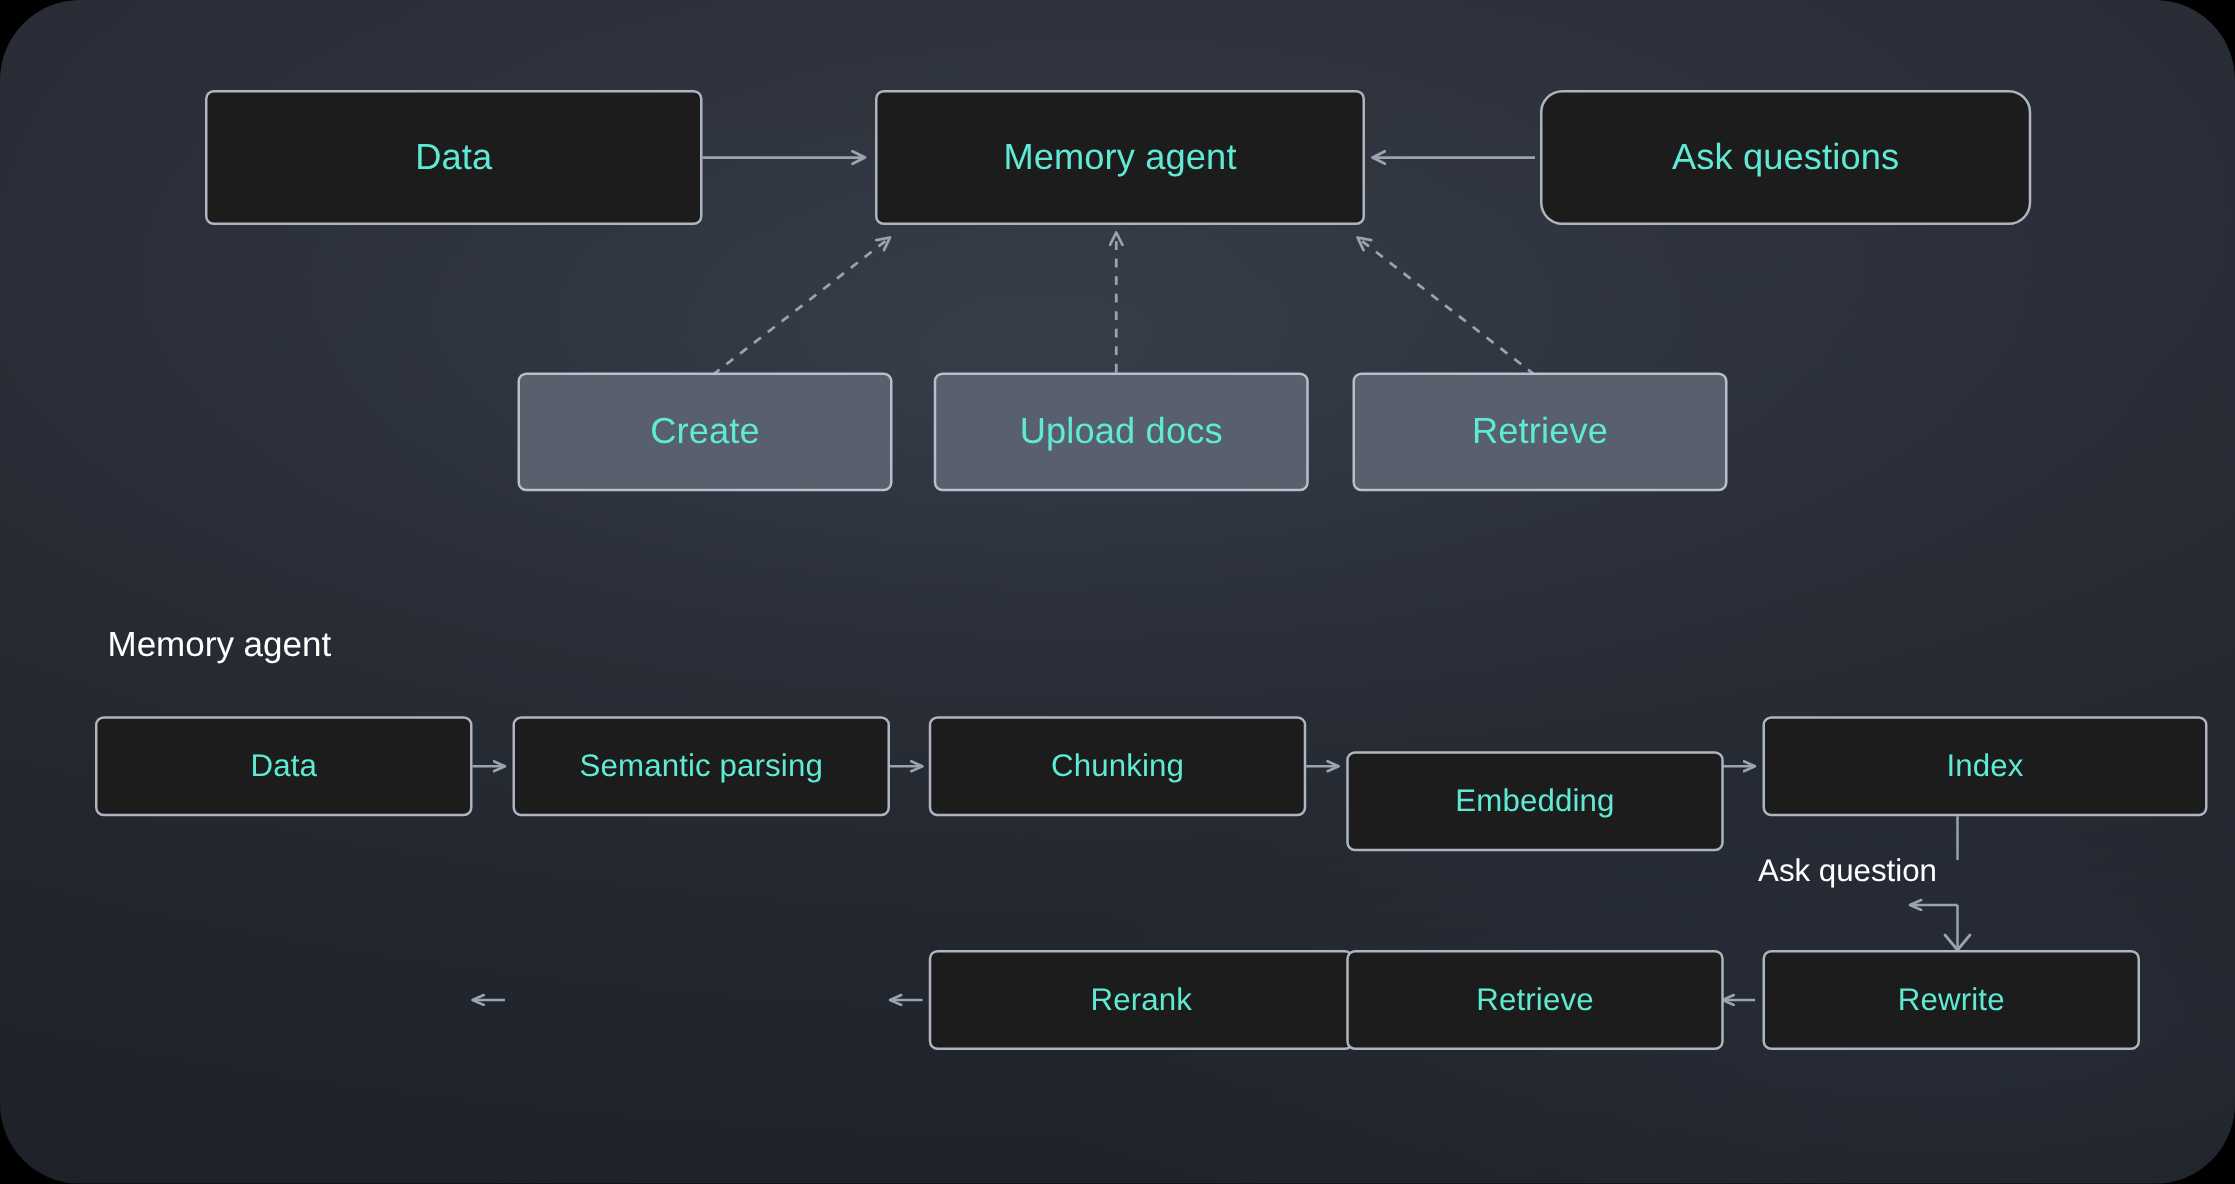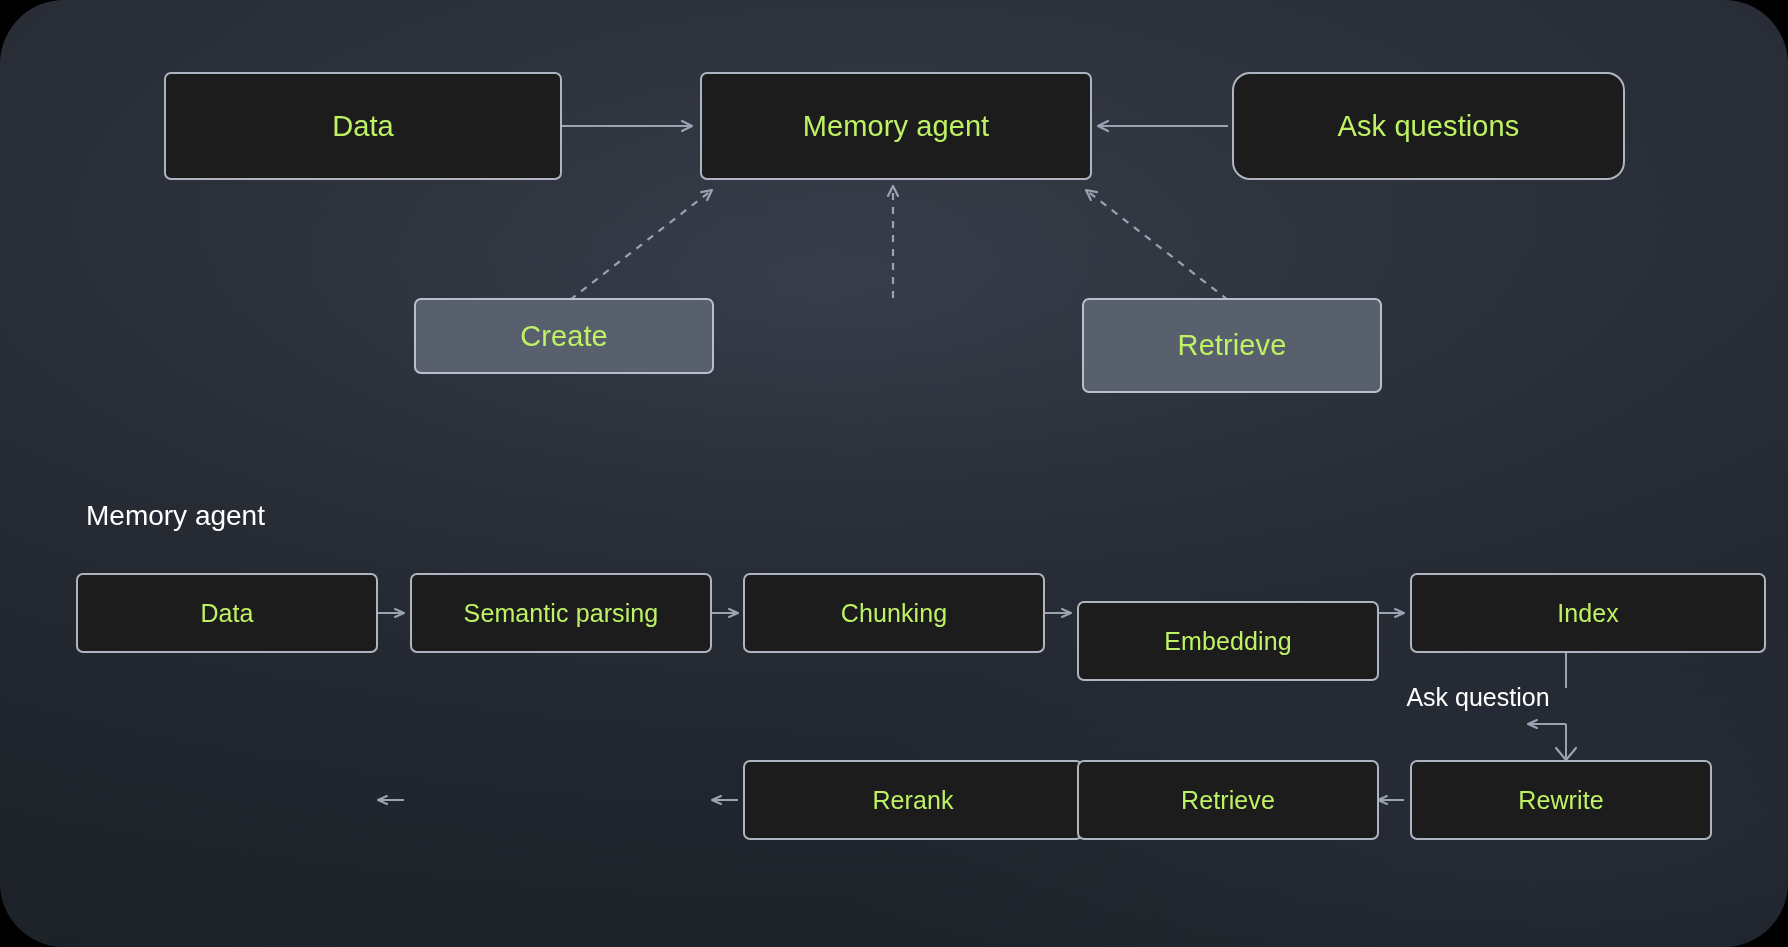"Data" .node { color: #bef264 -> #5eead4 }
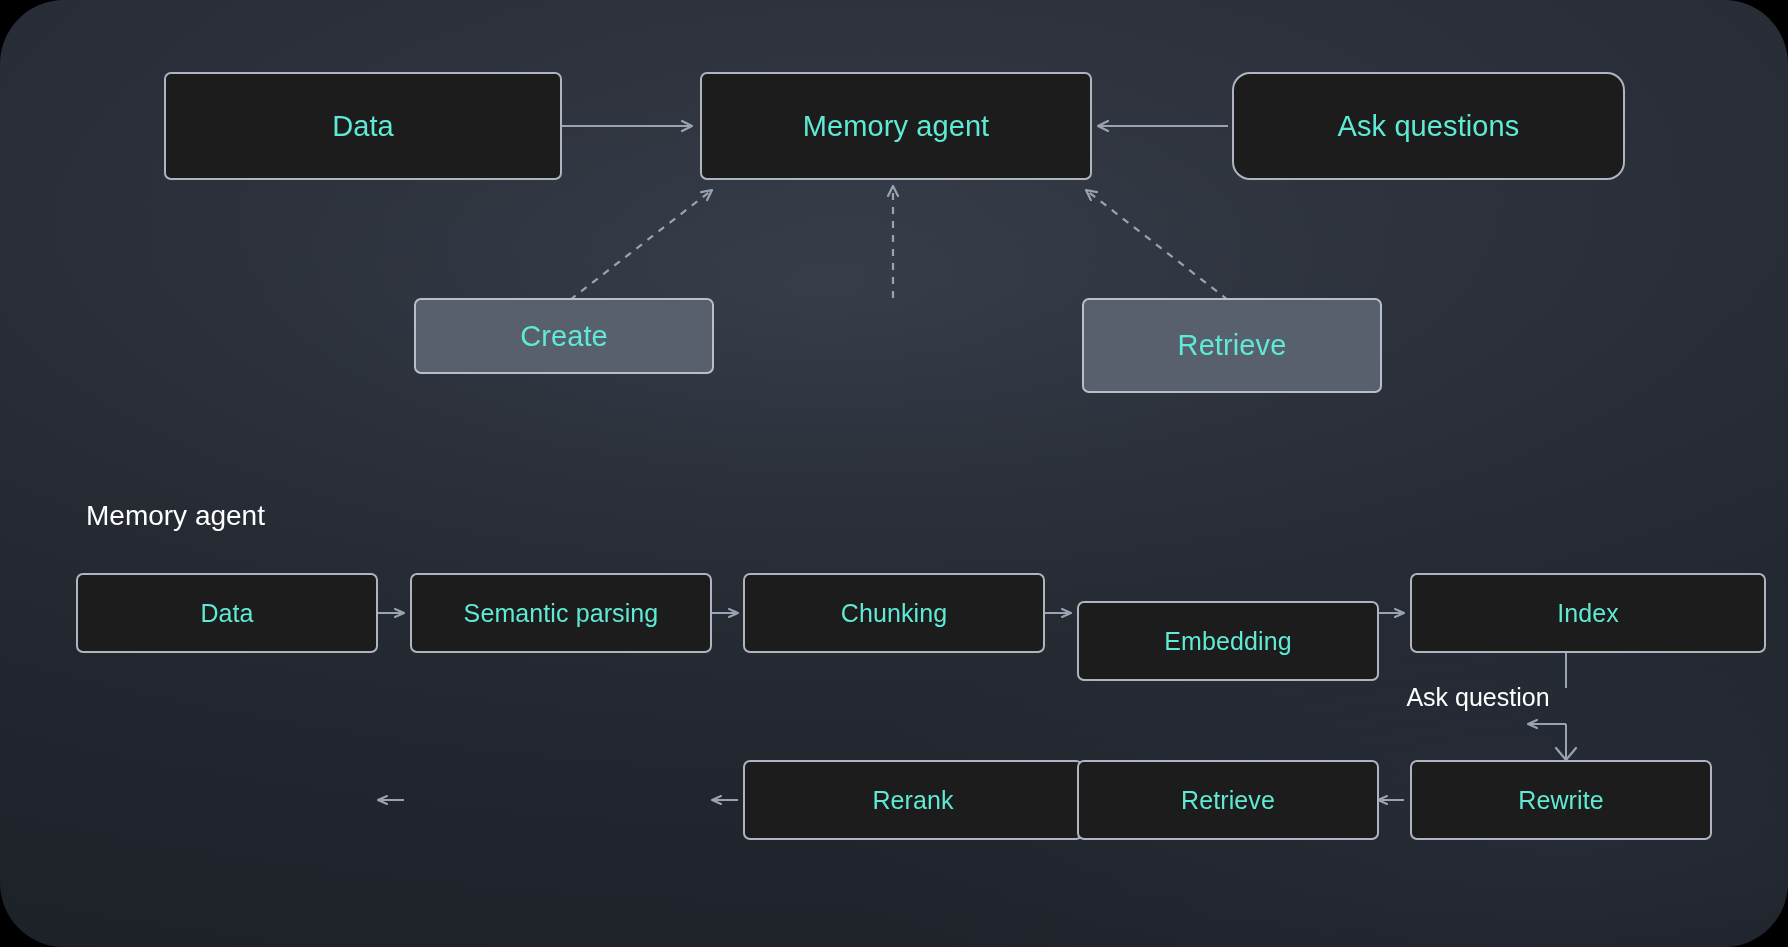"Create" div.node { height: 76px -> 95px }
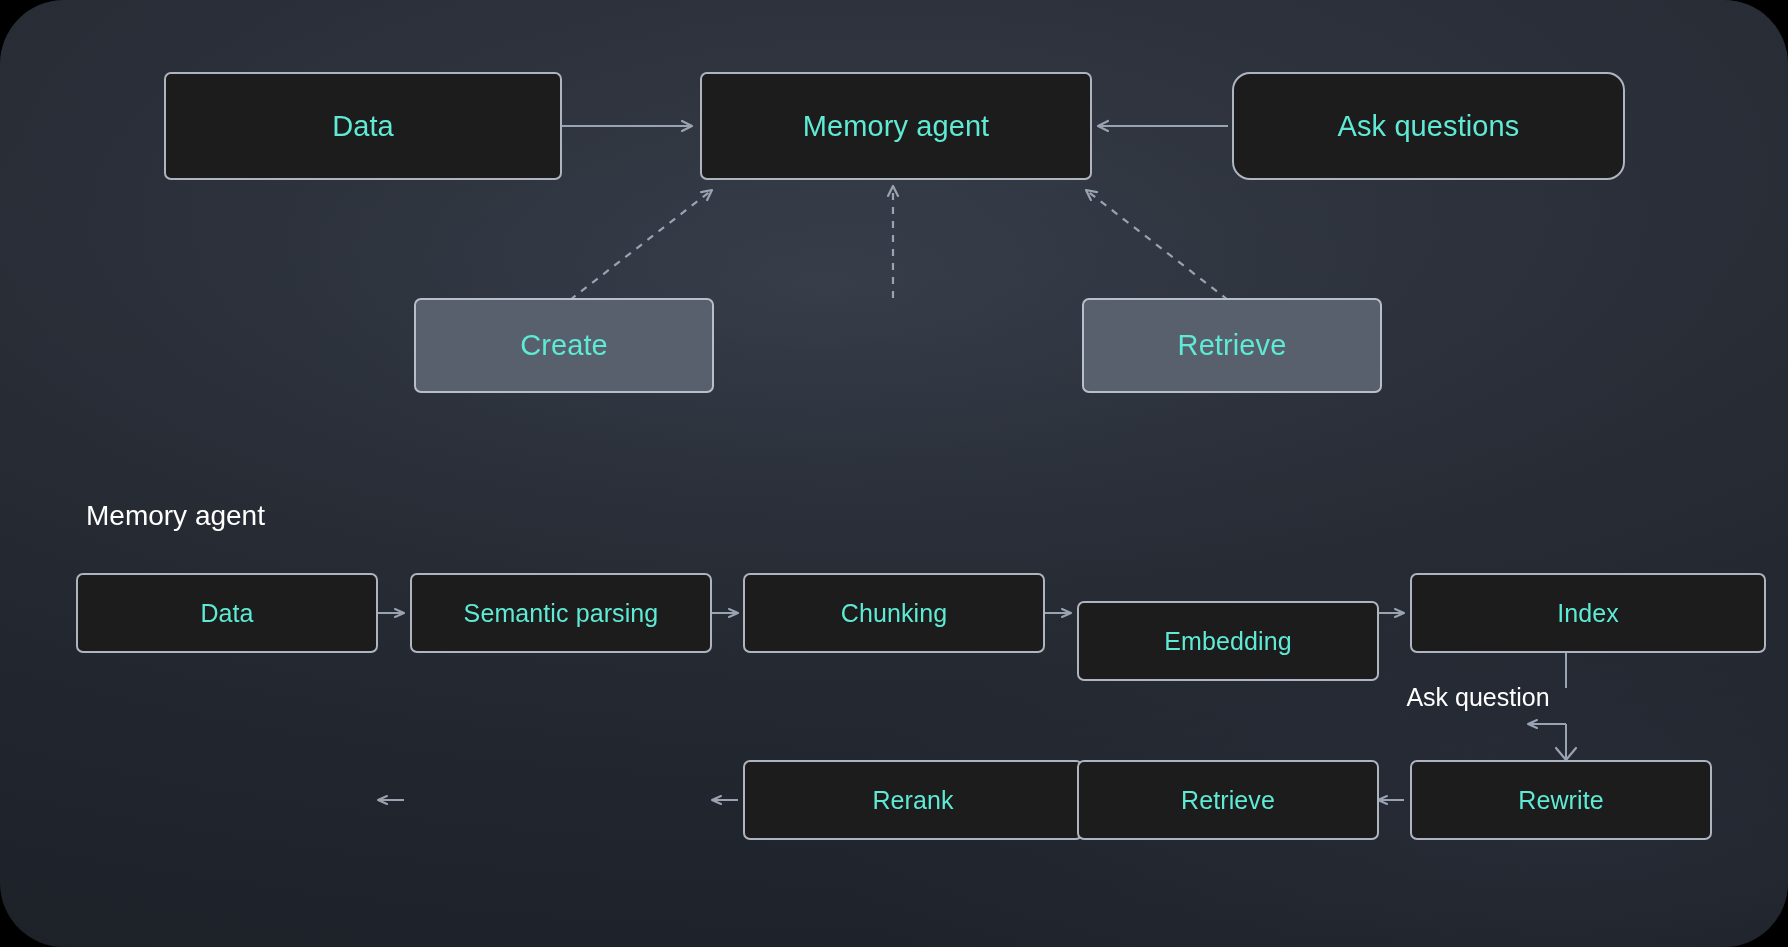"Upload docs" div.node { html: none -> <div> <span>Upload docs</span> </div> }
